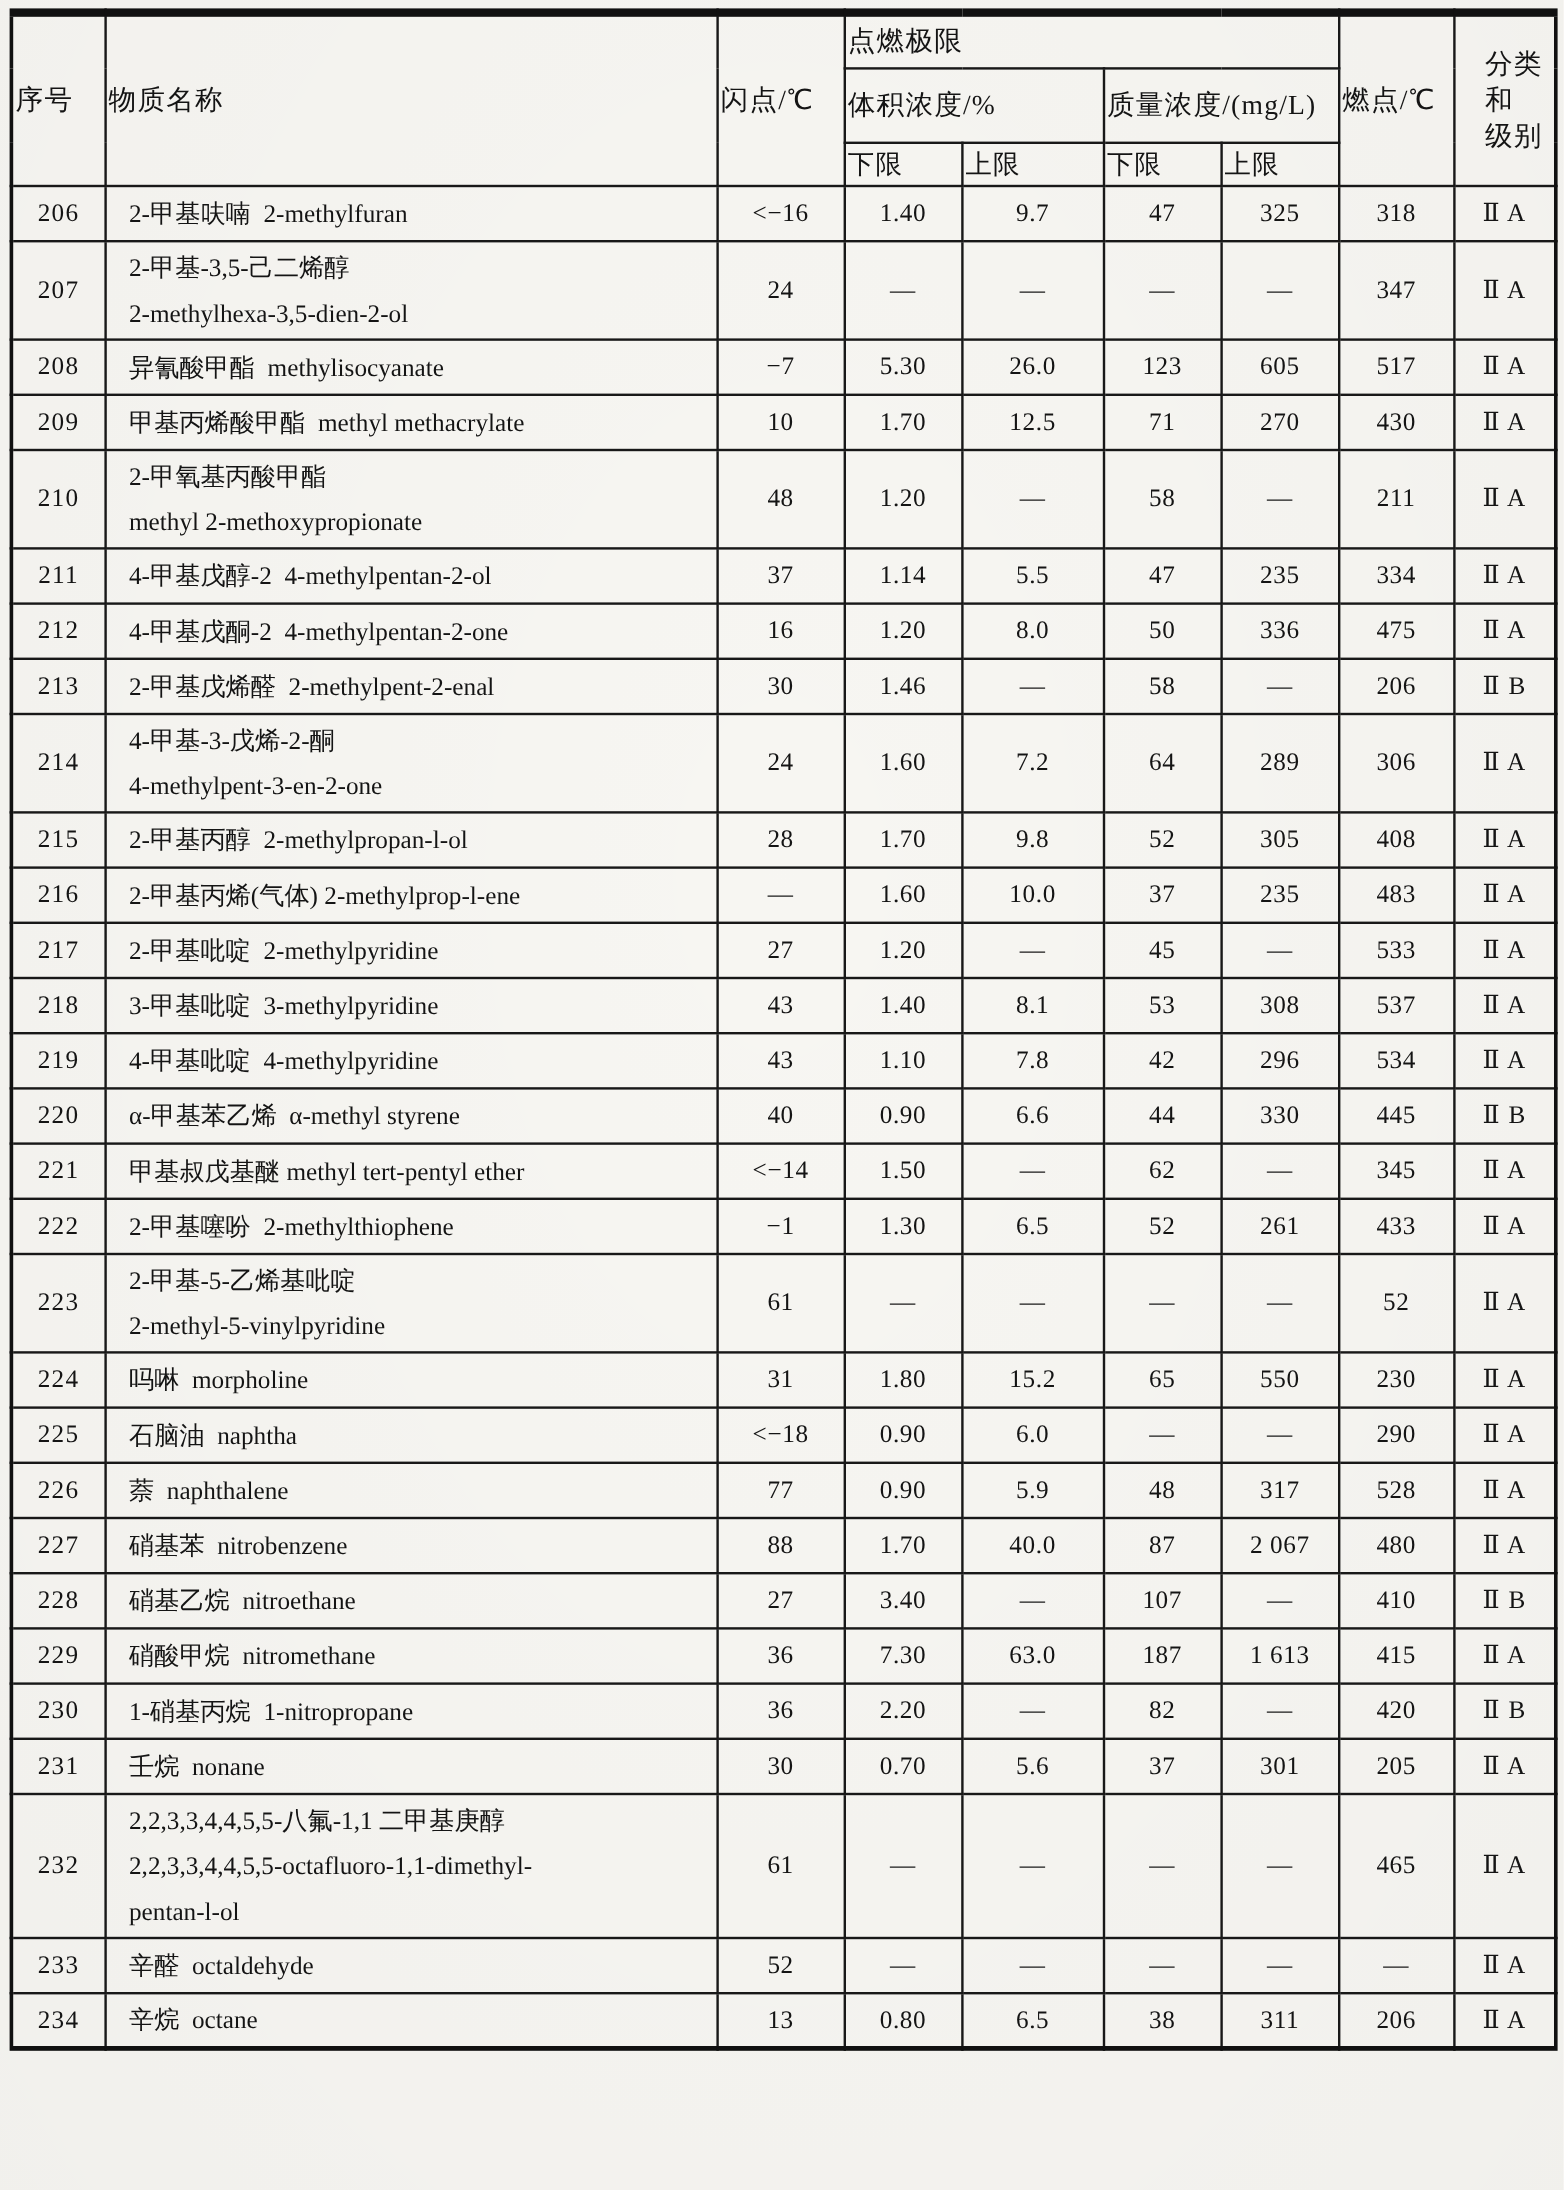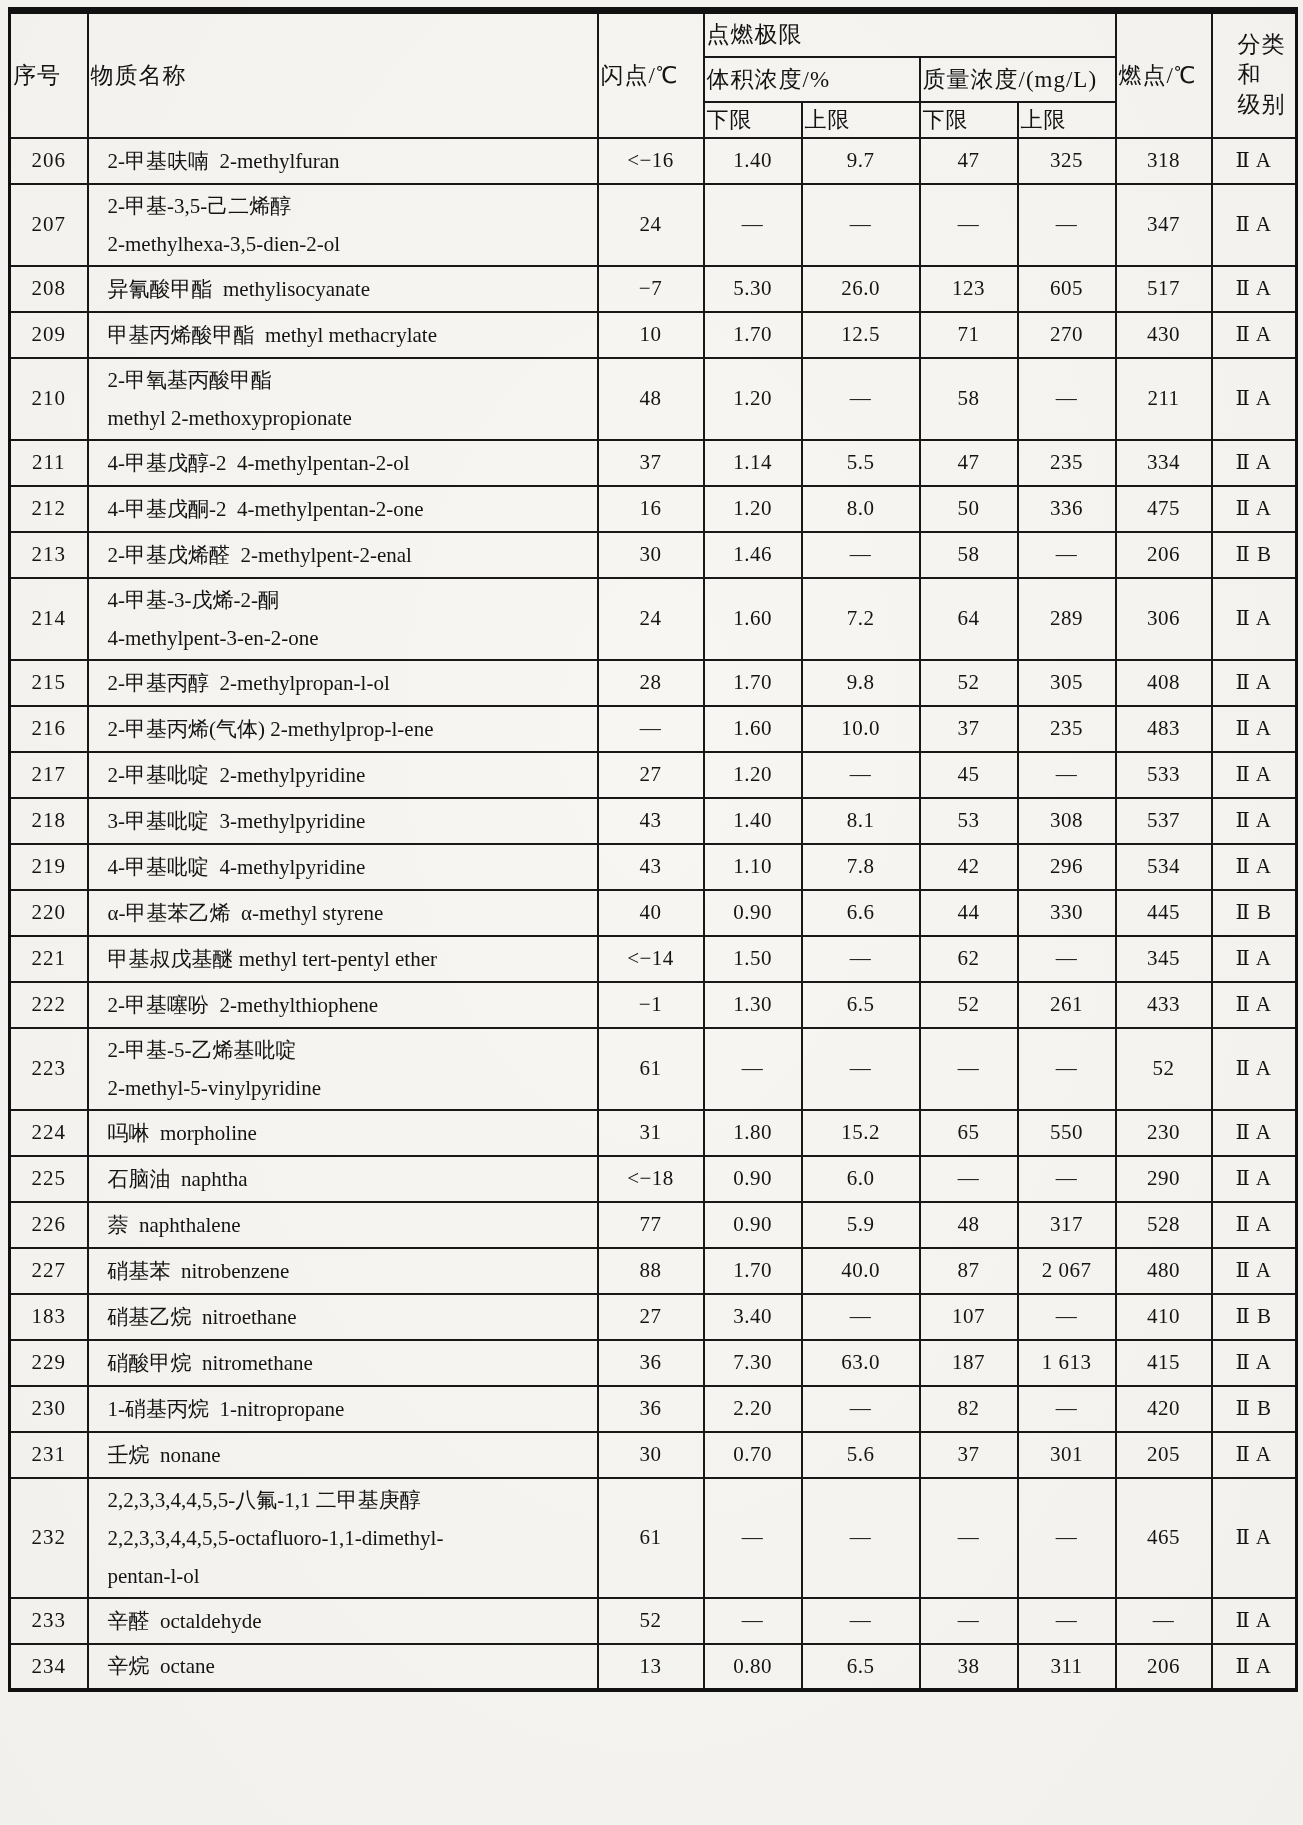"体积浓度/%" tr.h2 th { height: 45px -> 62px }
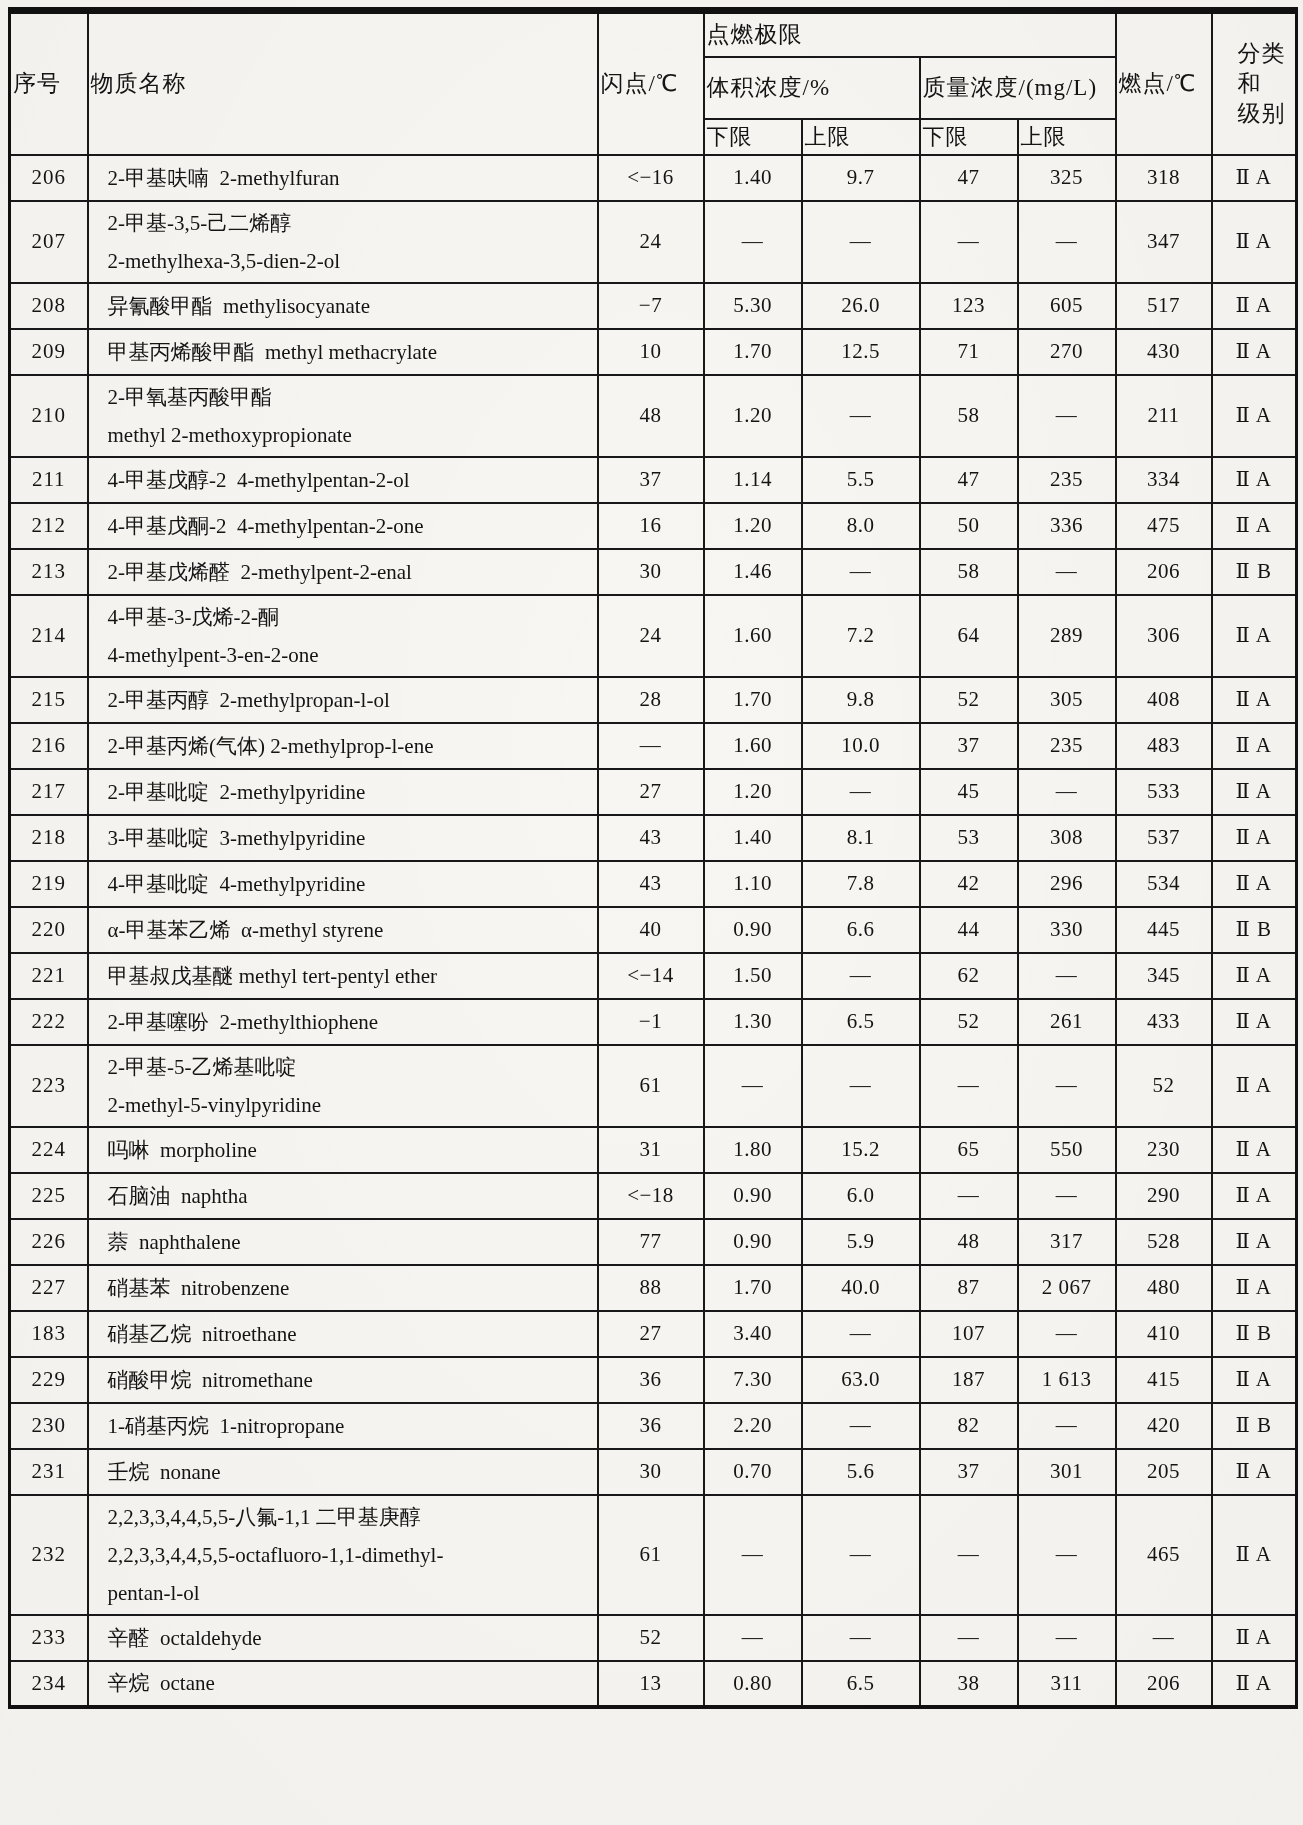"183" td.c-no { text: 183 -> 228 }
